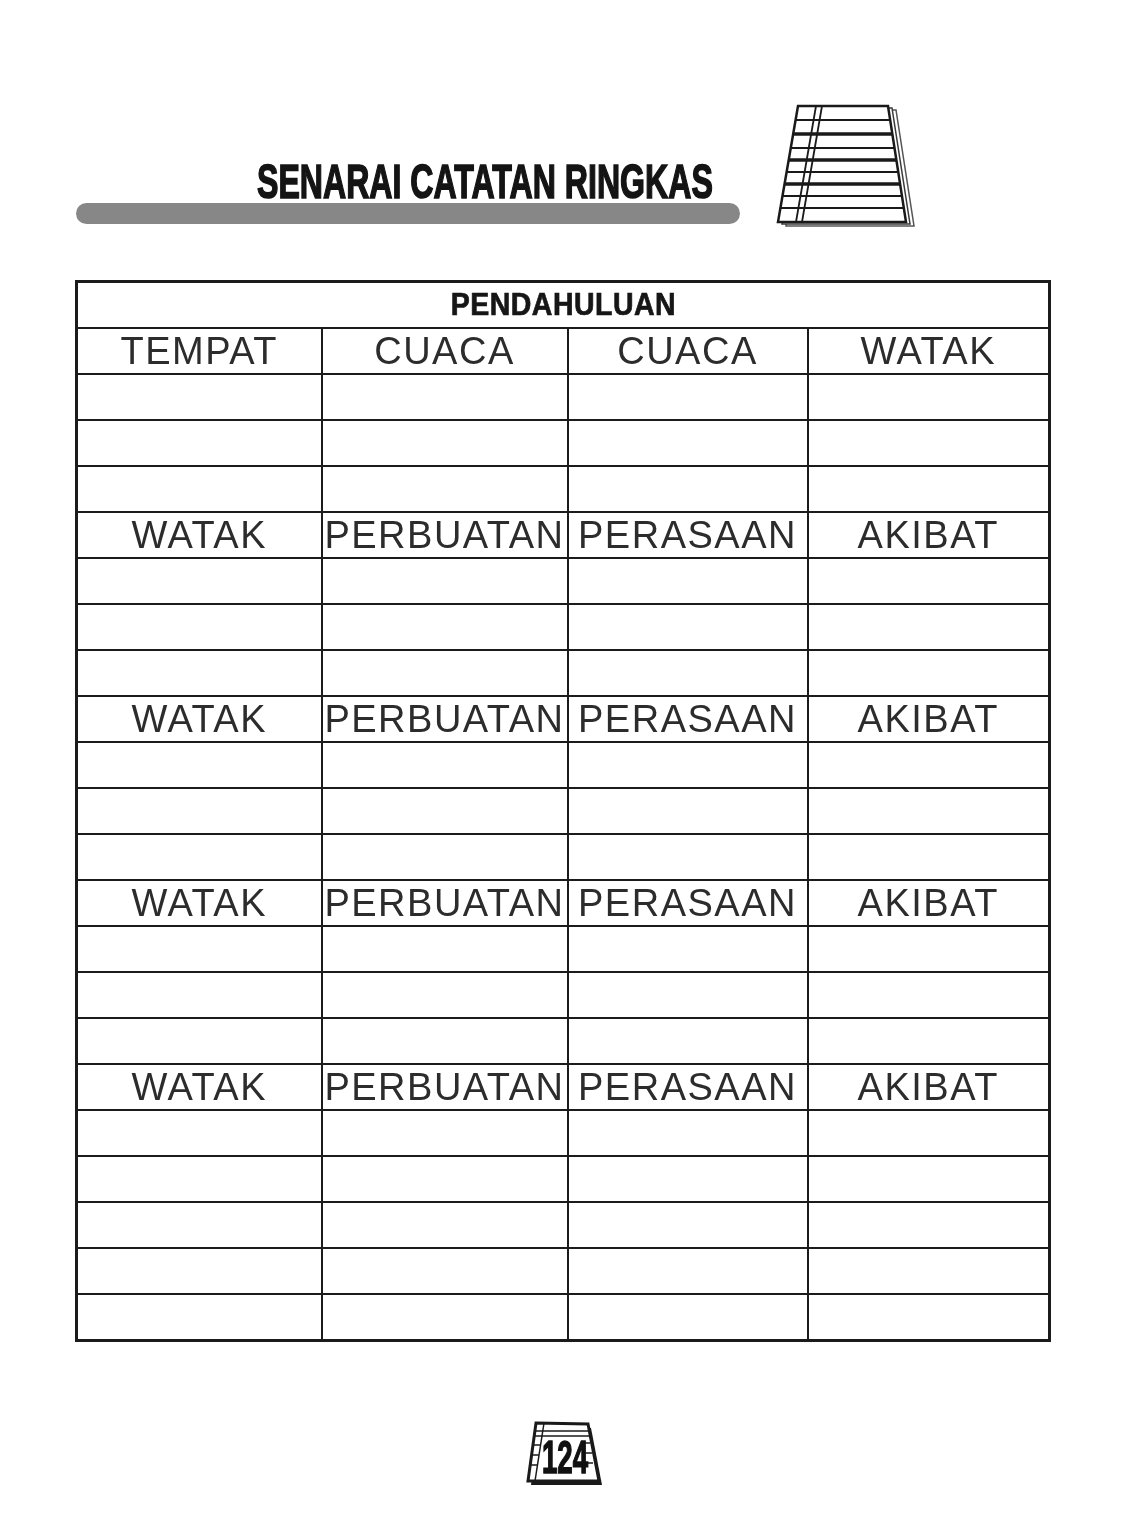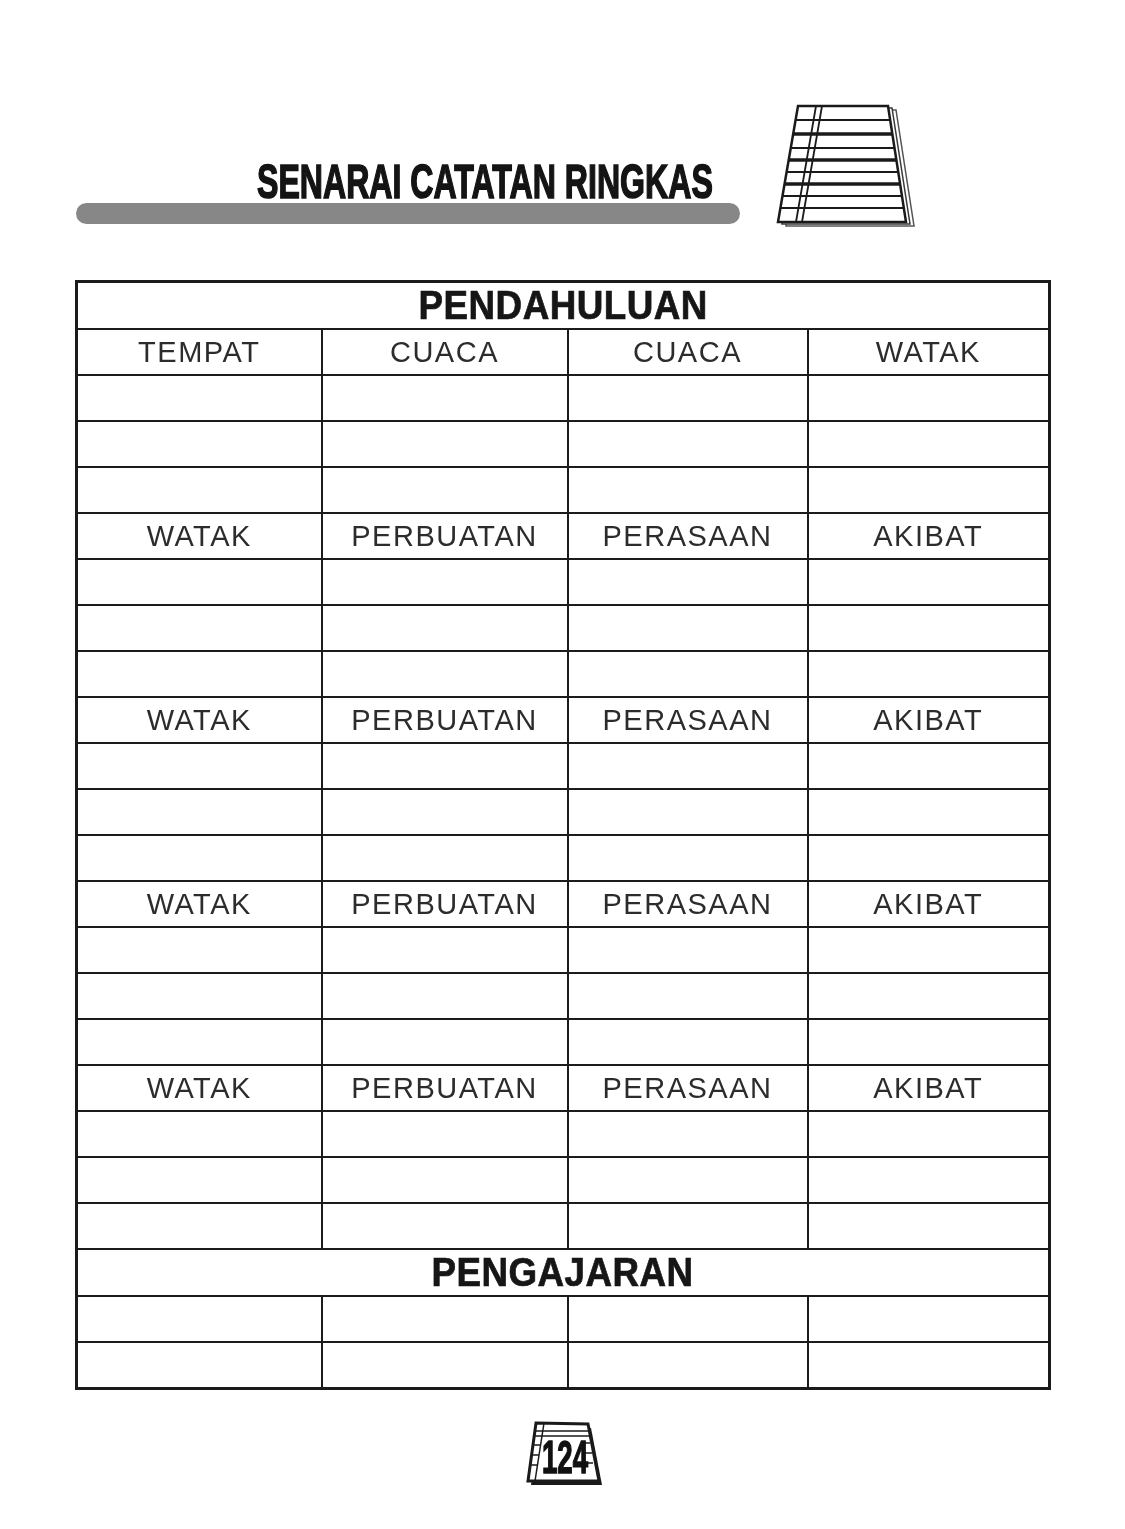"PENDAHULUAN" td.section-cell { font-size: 40px -> 31px }
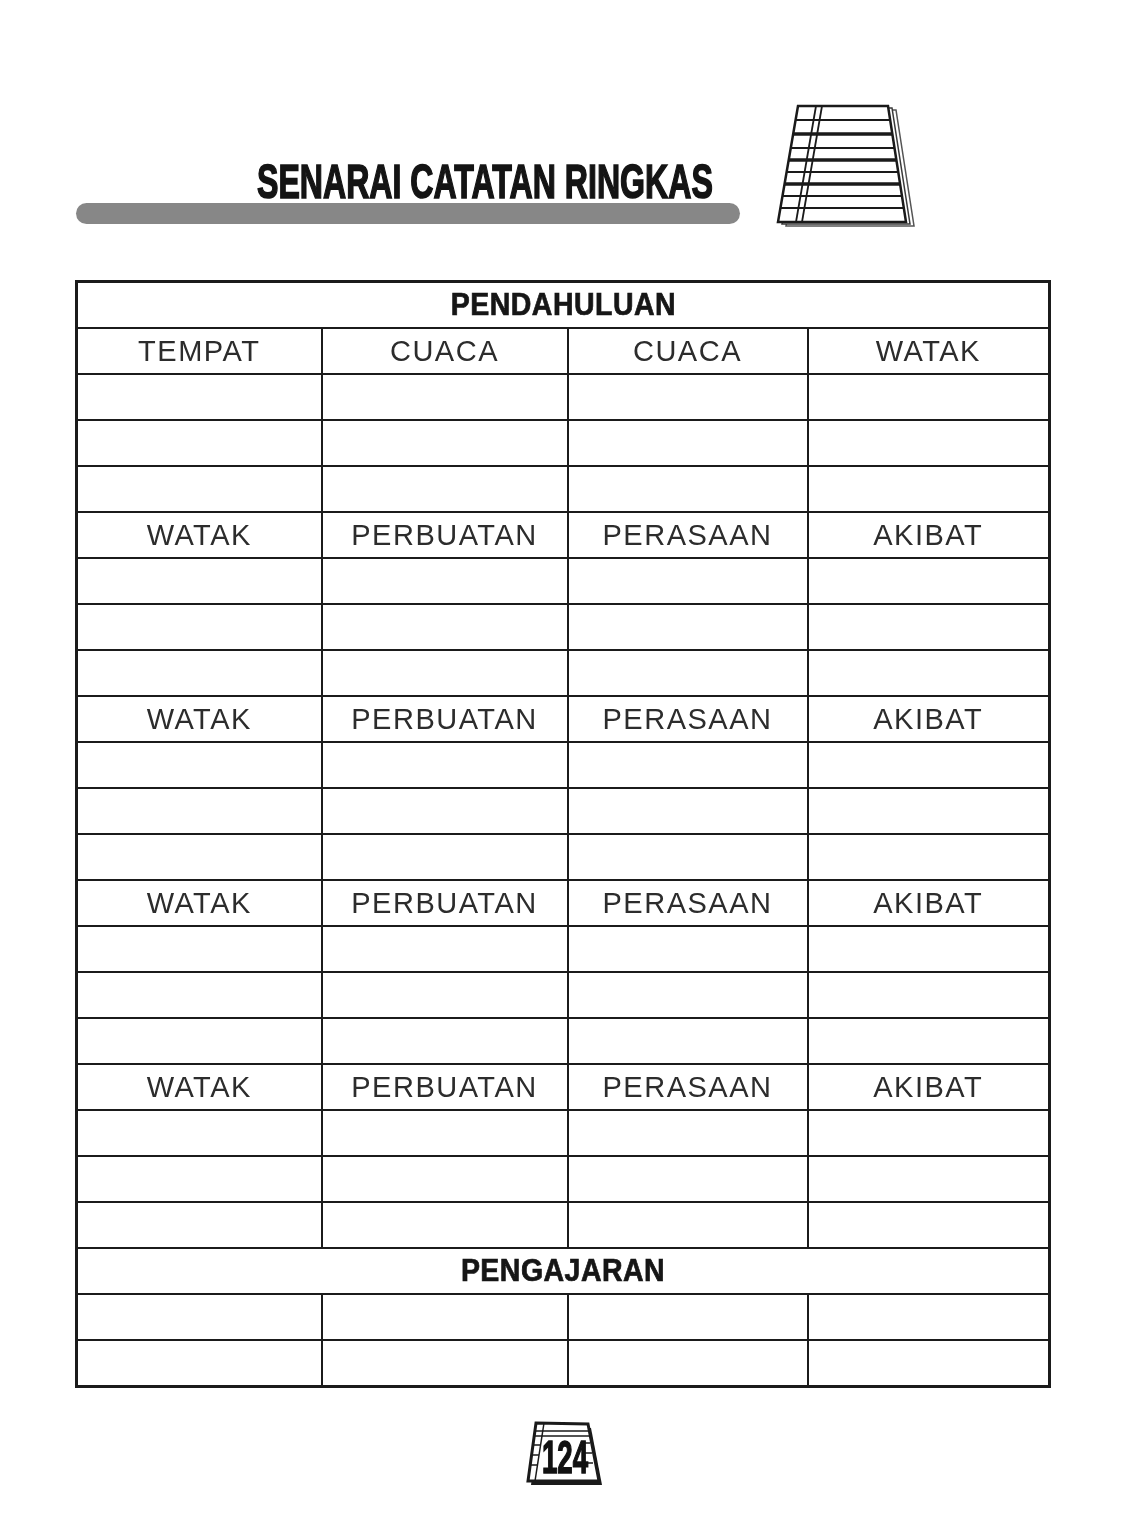"TEMPAT" td.label-cell { font-size: 29px -> 38px }
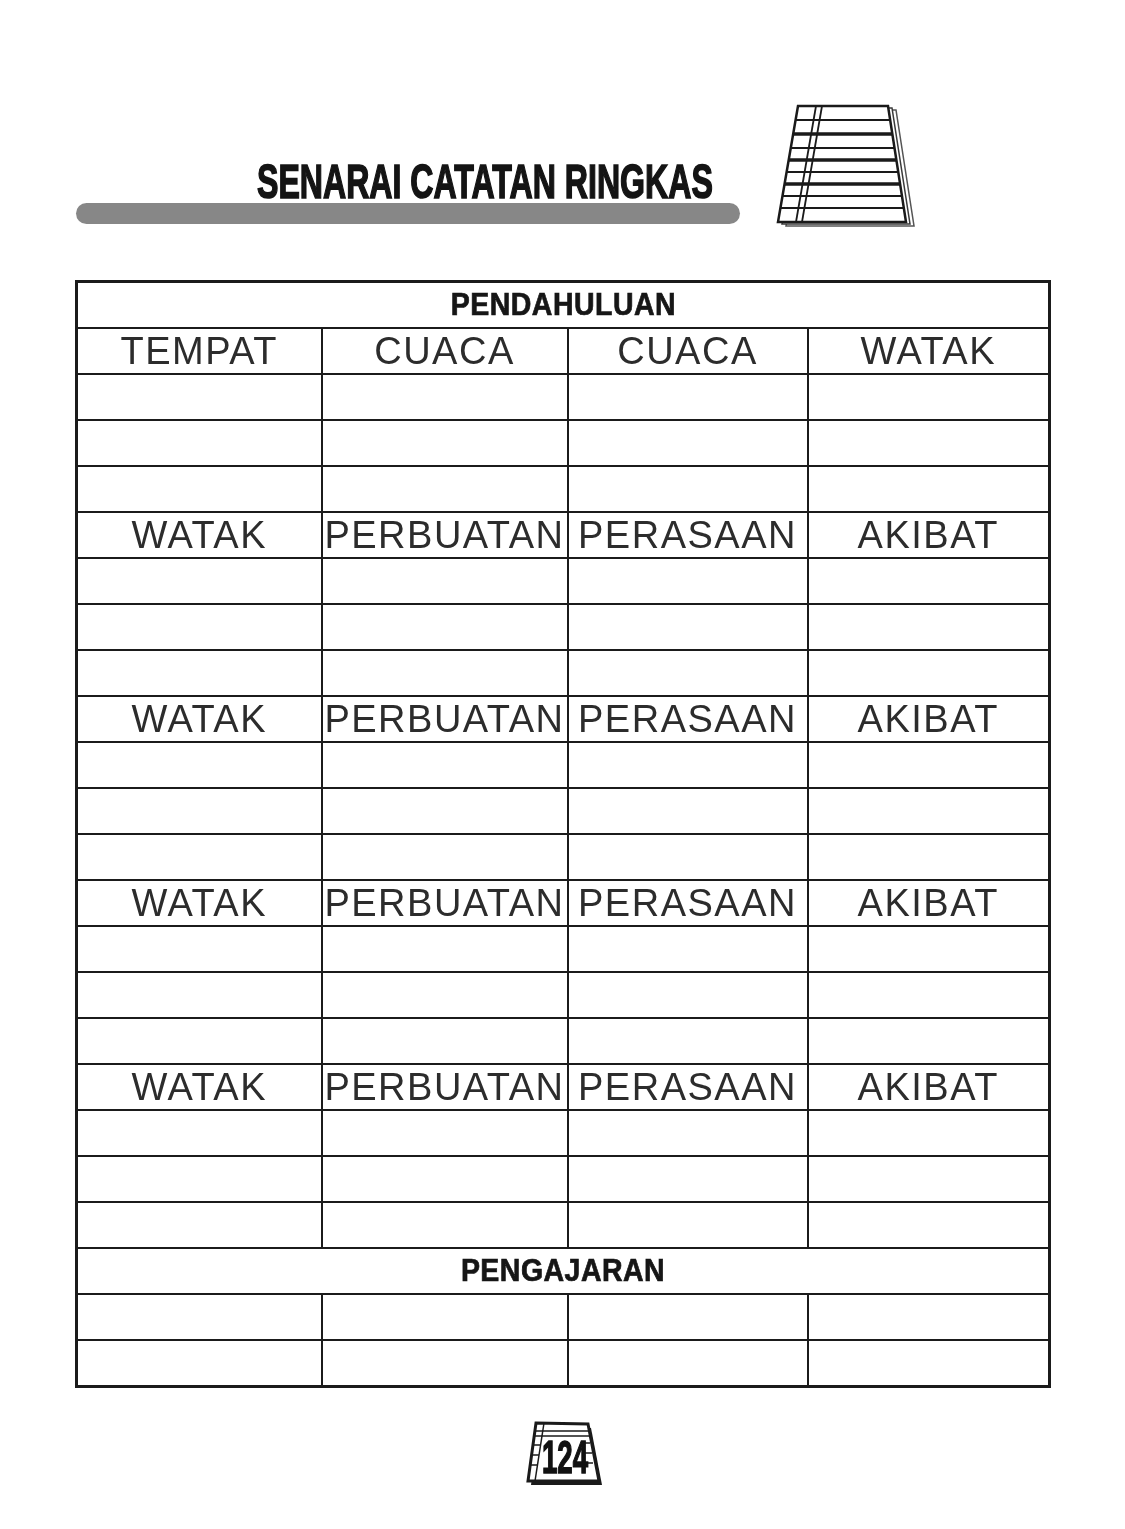"PENGAJARAN" tr { html: <tr> <td><span>PENGAJARAN</span></td> </tr> -> none }
